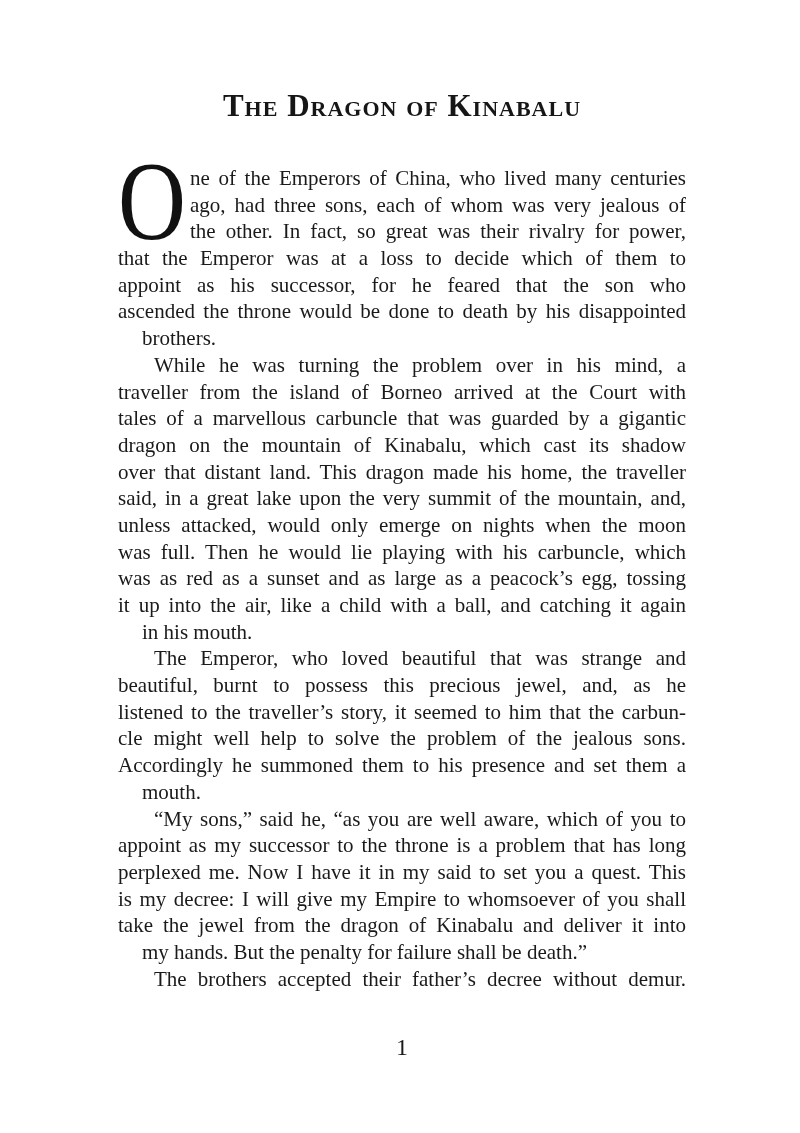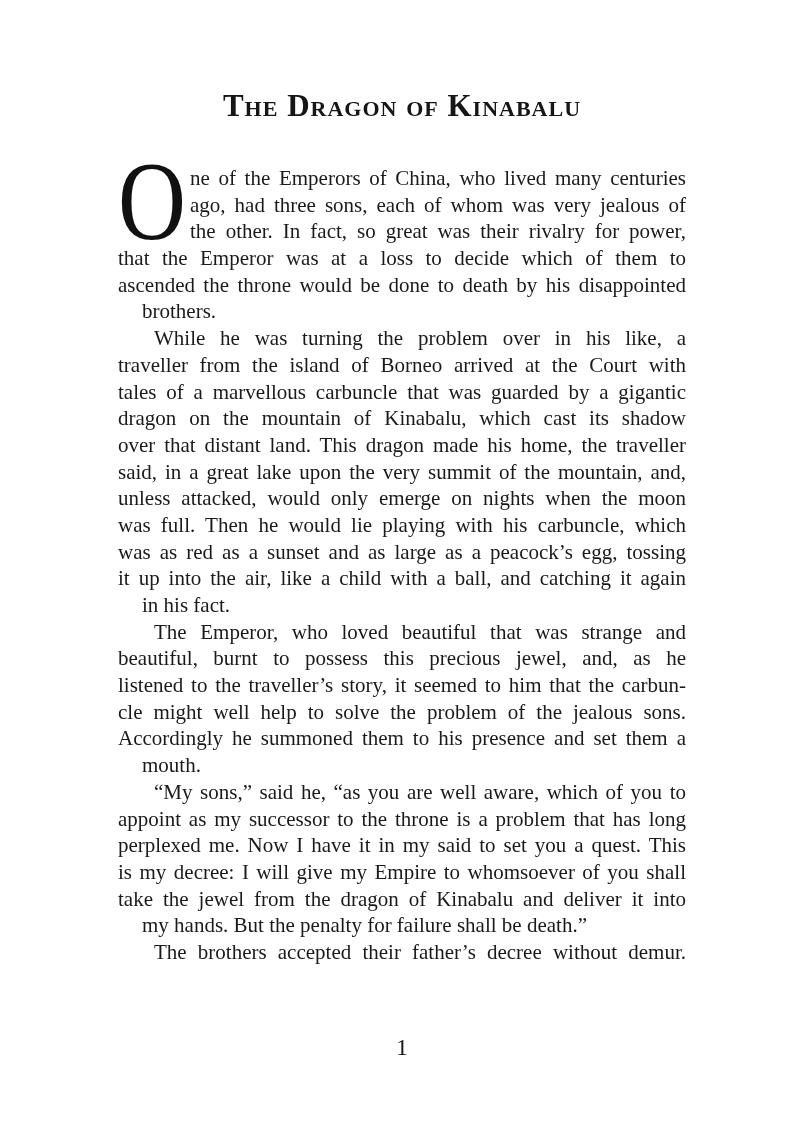"appoint as his successor, for" div.line { html: none -> <div>appoint as his successor, for he feared that the son who</div> }
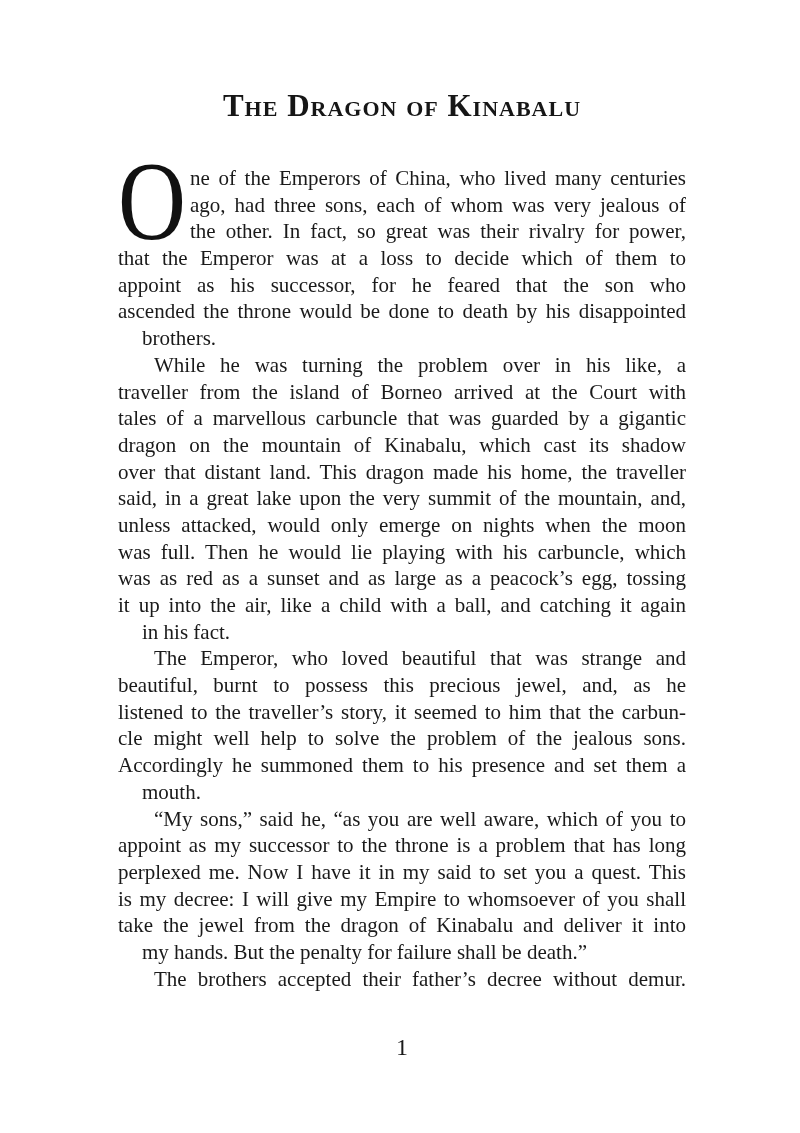"While he was turning the" div.line { text: like -> mind }
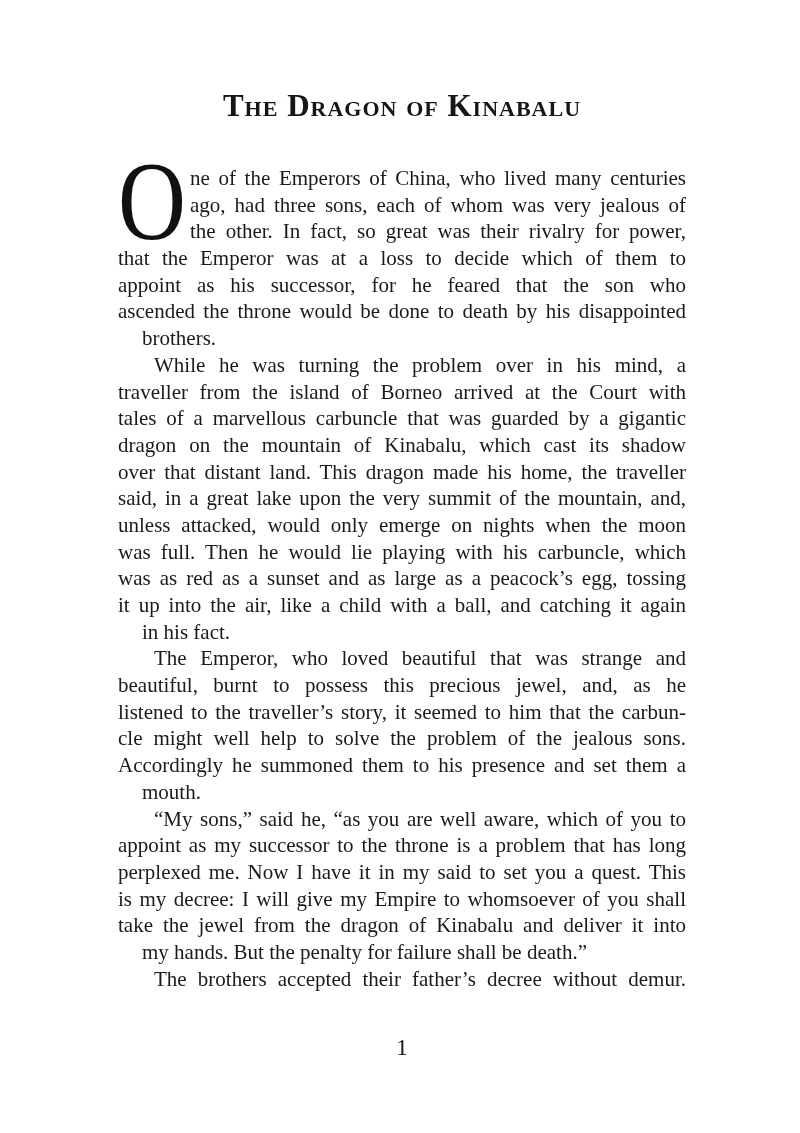"in his fact." div.line { text: fact -> mouth }
